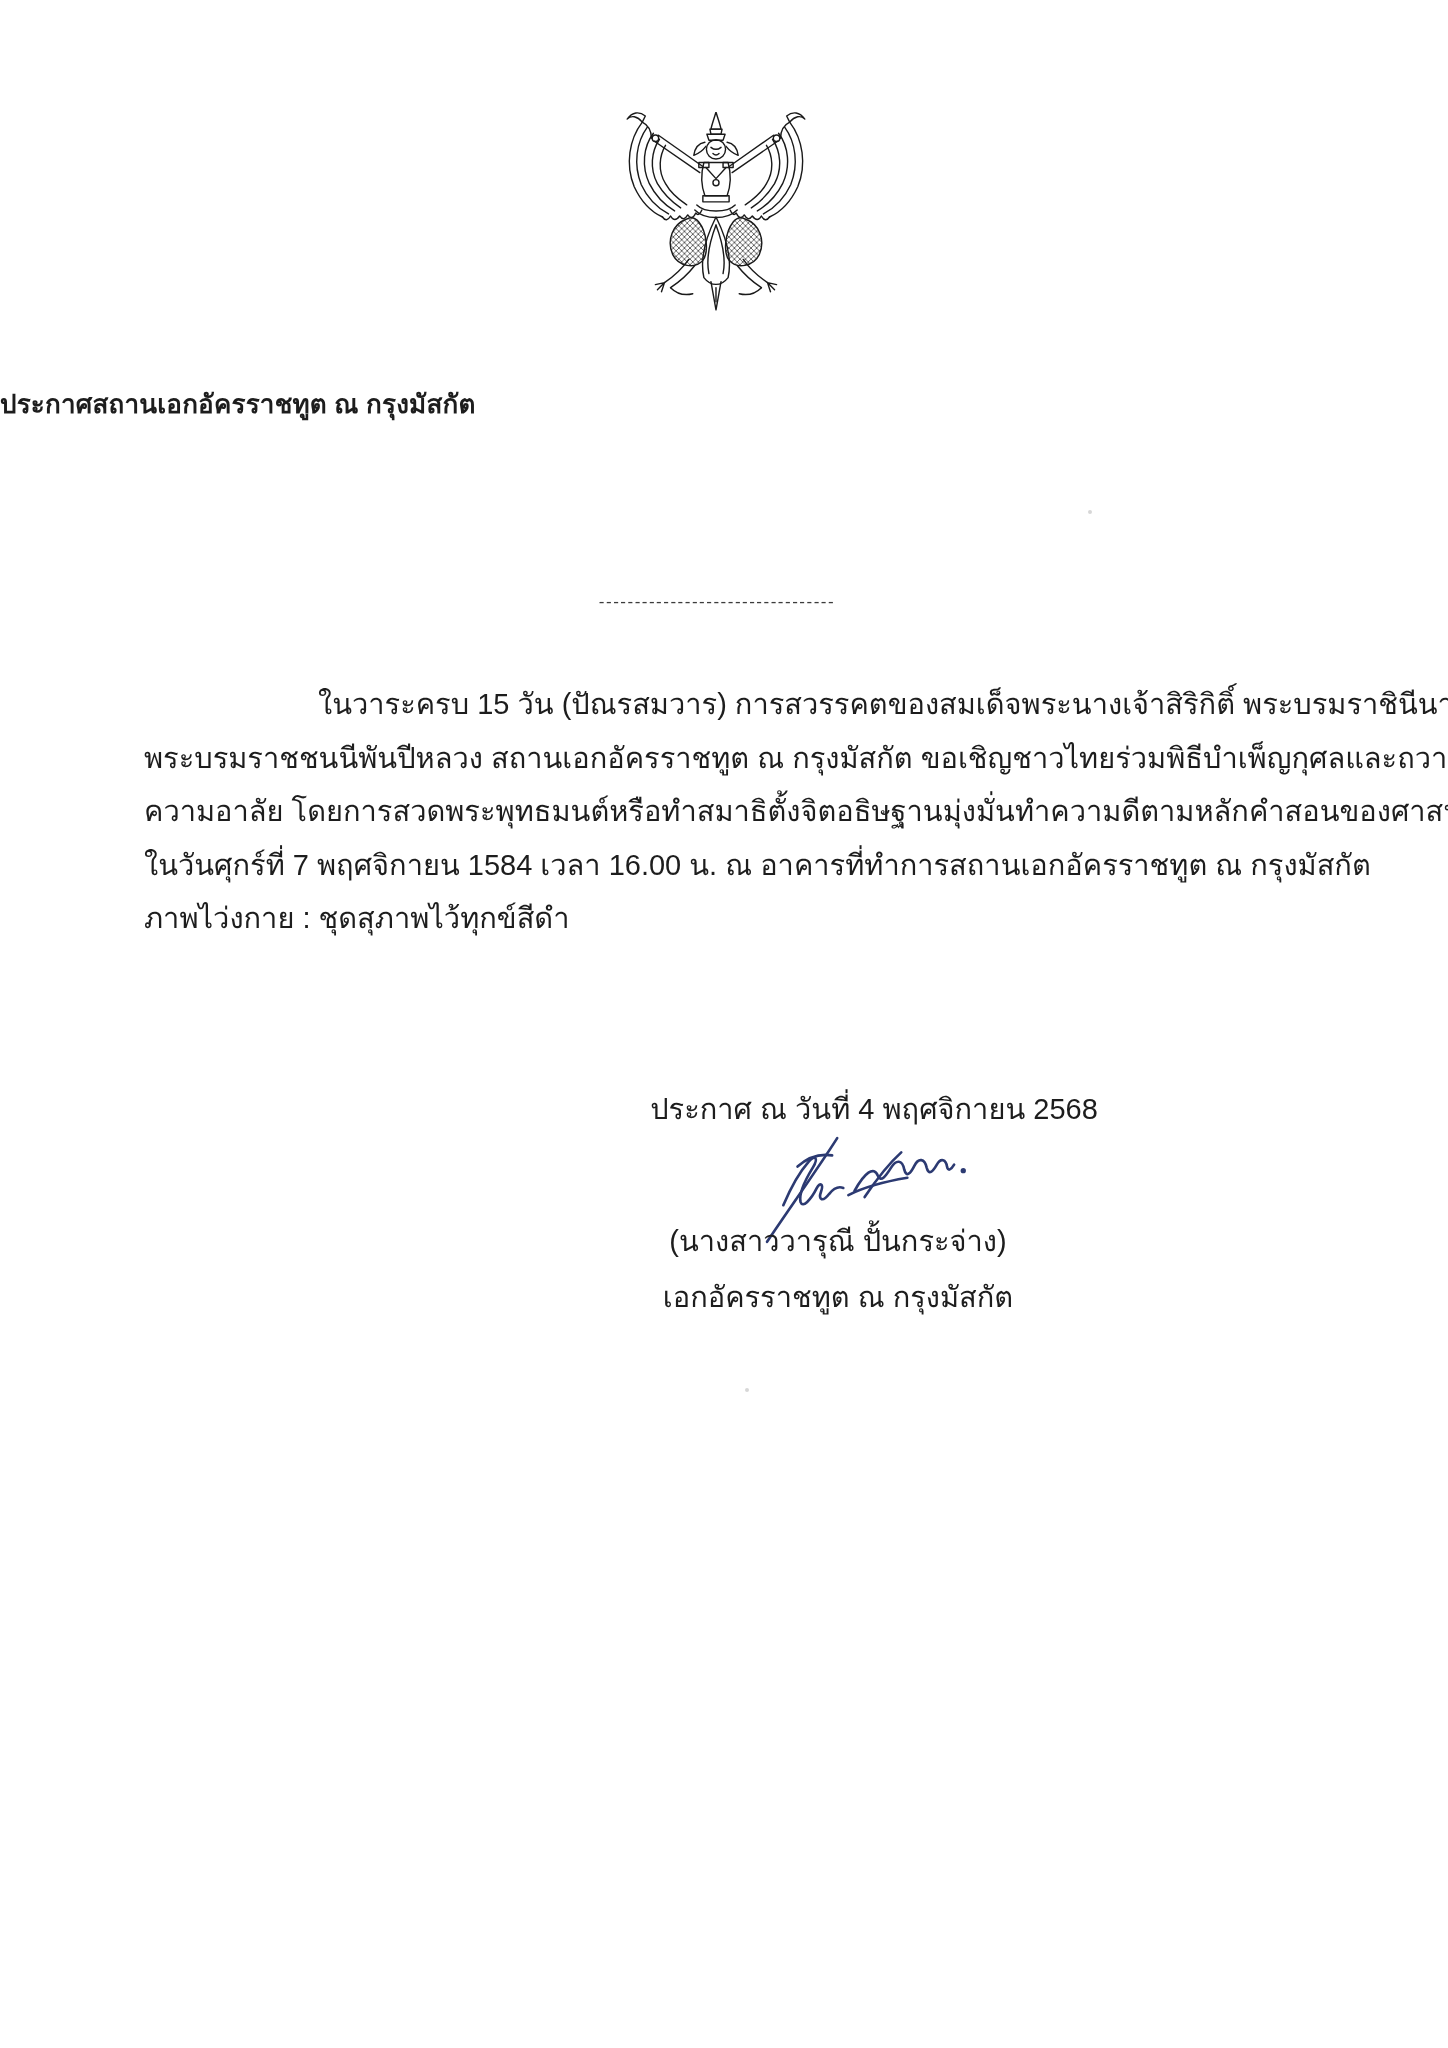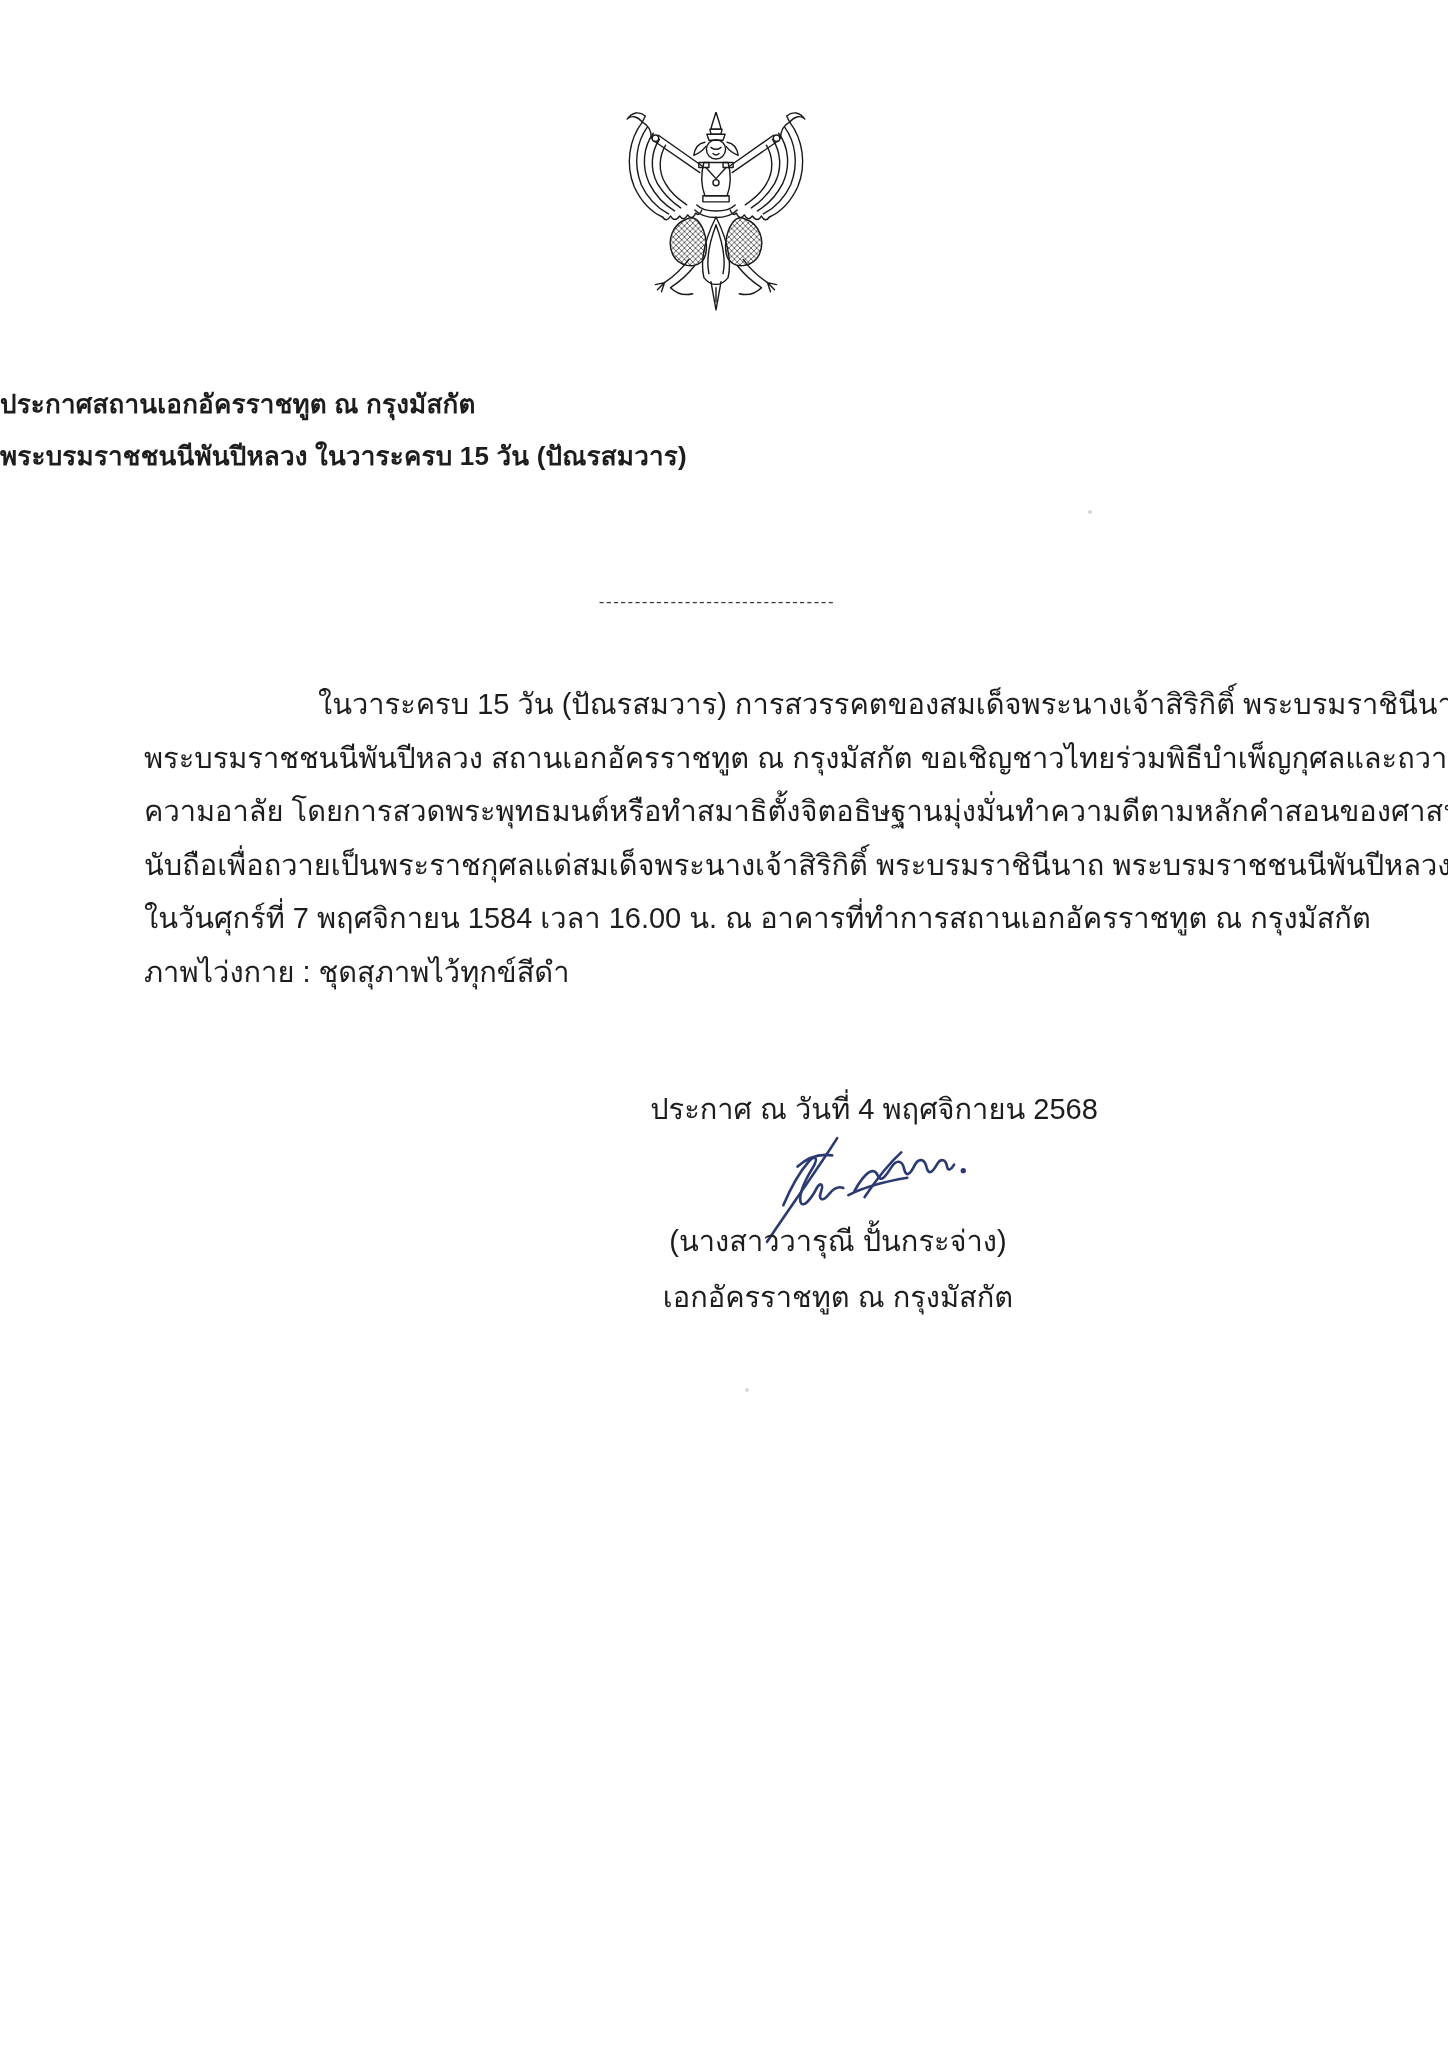"พระบรมราชชนนีพันปีหลวง ในวาระครบ 15 วัน" div { html: <div>พระบรมราชชนนีพันปีหลวง ในวาระครบ 15 วัน (ปัณรสมวาร)</div> -> none }
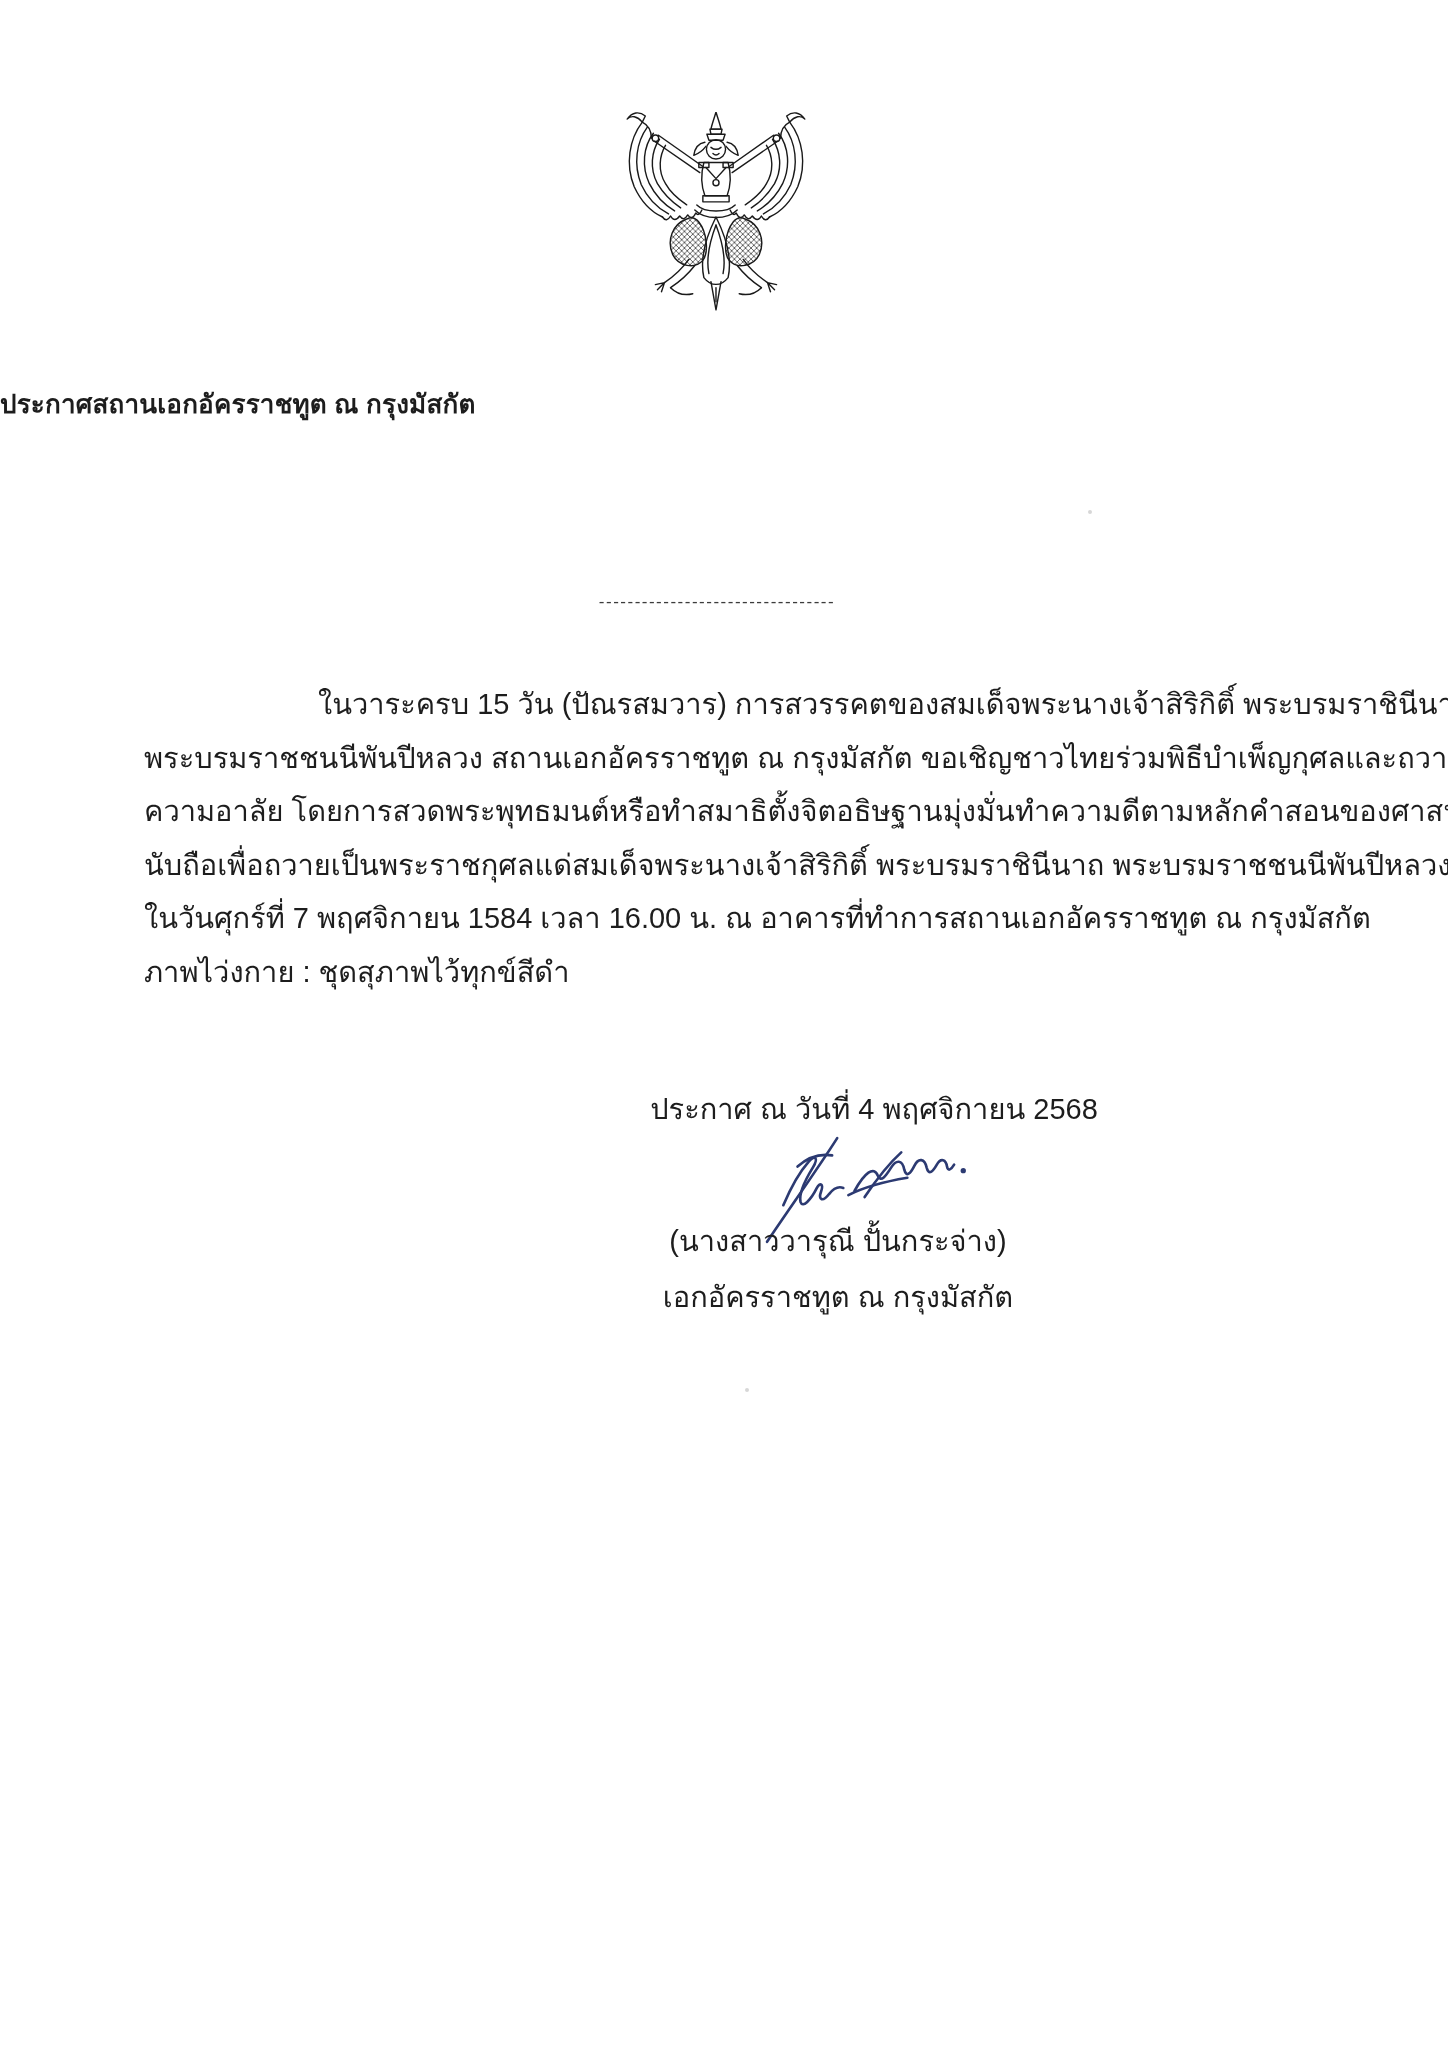"นับถือเพื่อถวายเป็นพระราชกุศลแด่สมเด็จพร" div { html: <div>นับถือเพื่อถวายเป็นพระราชกุศลแด่สมเด็จพระนางเจ้าสิริกิติ์ พระบรมราชินีนาถ พระบรมราชชนนีพันปีหลวง</div> -> none }
